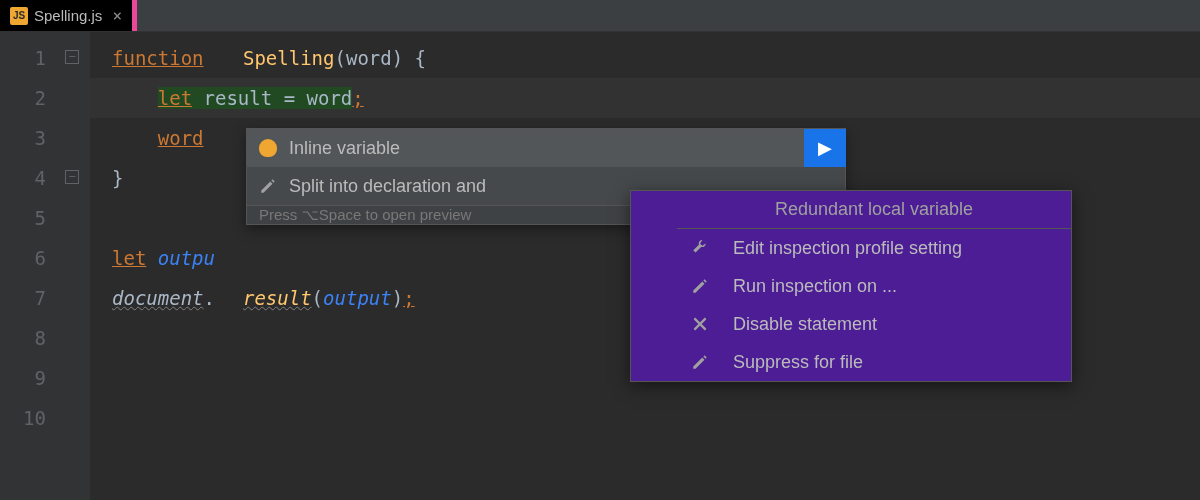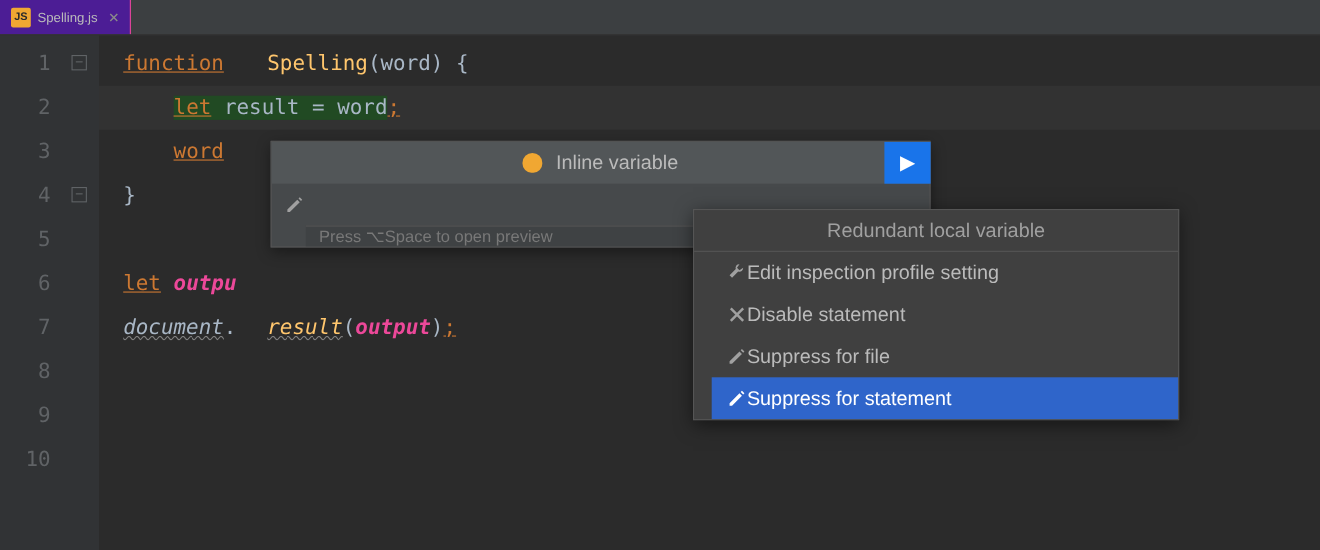"JS" .tab { background: #4c1d95 -> #000000; border-right: 1px solid #ec4899 -> 5px solid #ec4899 }
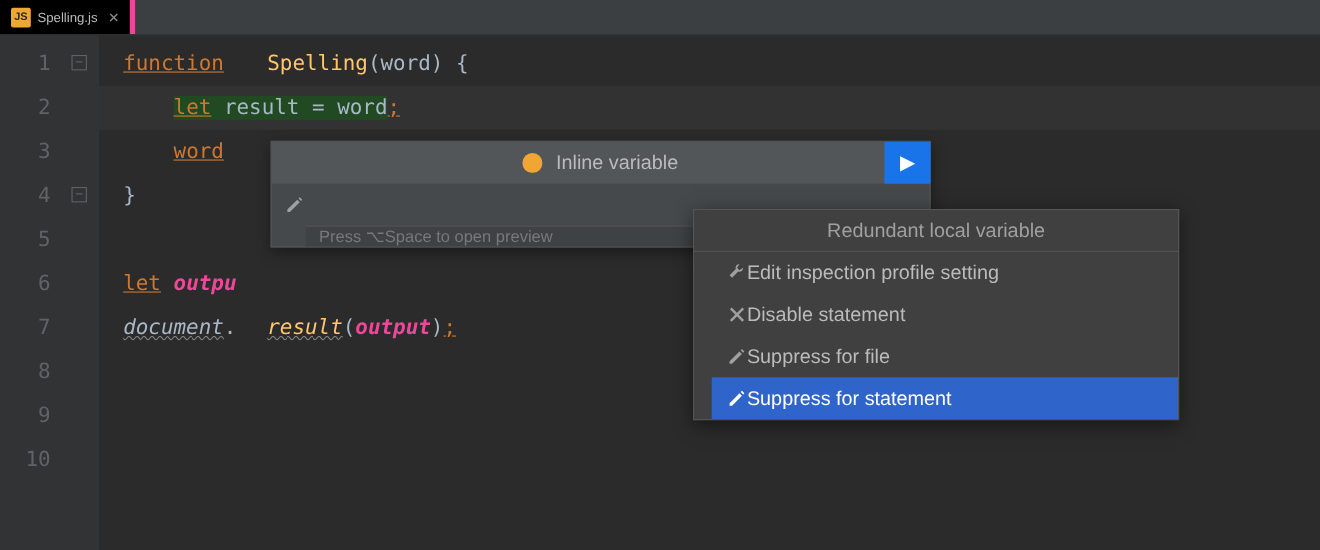"Spelling.js" .tab-label { font-size: 12px -> 15px }
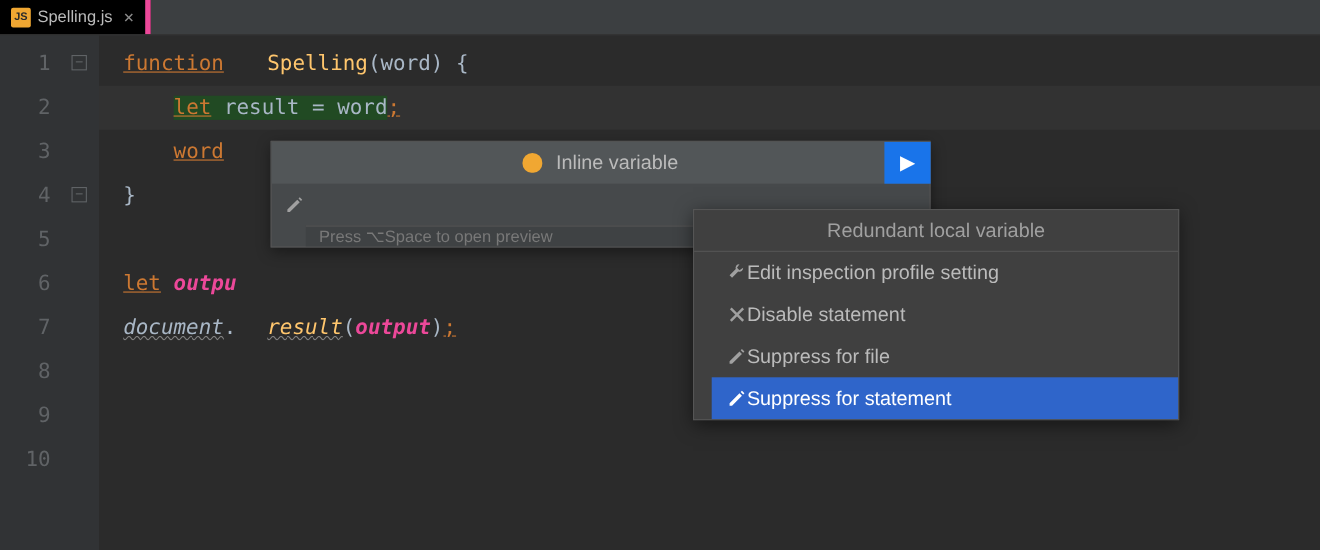"Inline variable" .popup1 .item.selected { justify-content: center -> none }
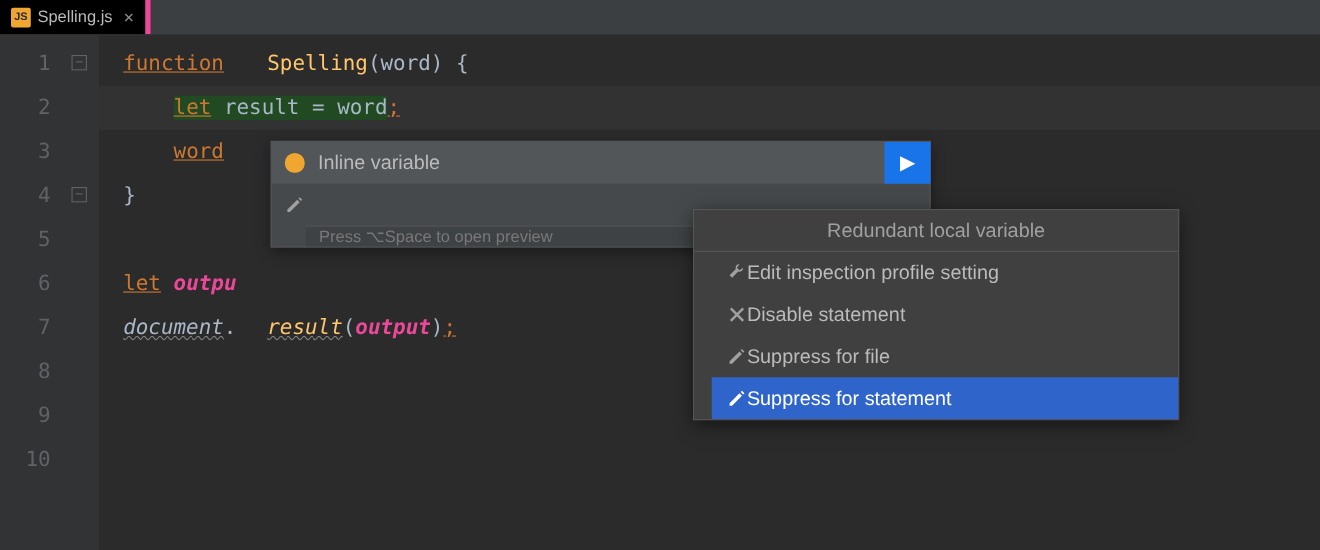"Split into declaration and" span { html: none -> <span>Split into declaration and</span> }
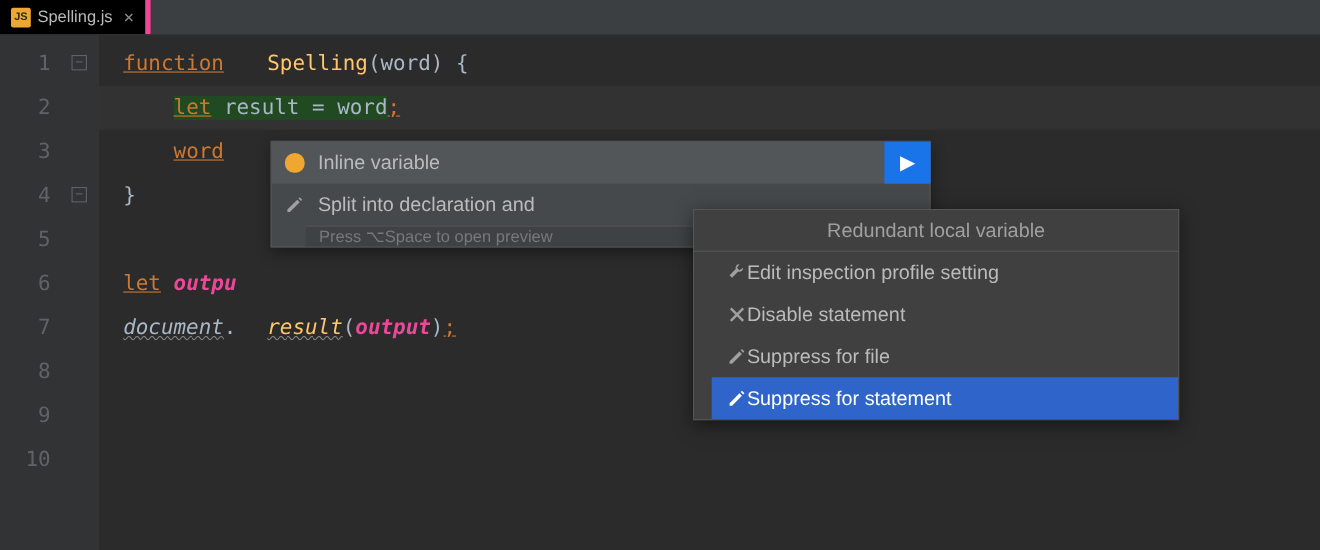"Press ⌥Space to open preview" .popup1 .hint { margin-left: 31px -> none }
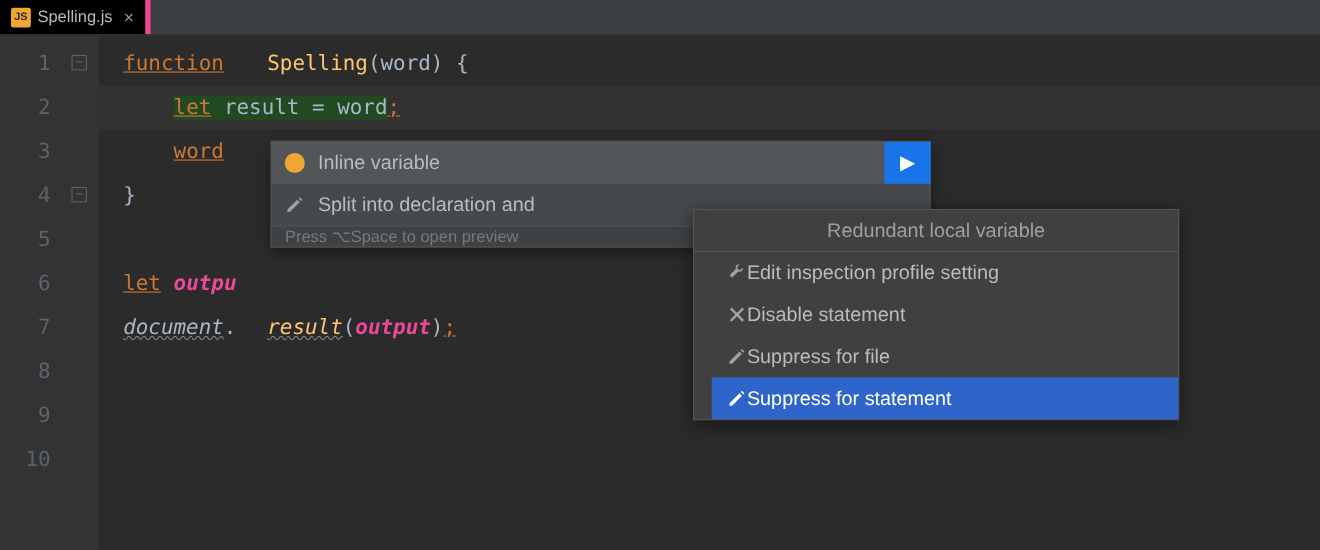"Redundant local variable" .popup2 { background: #404040 -> #4c1d95; padding-left: none -> 46px }
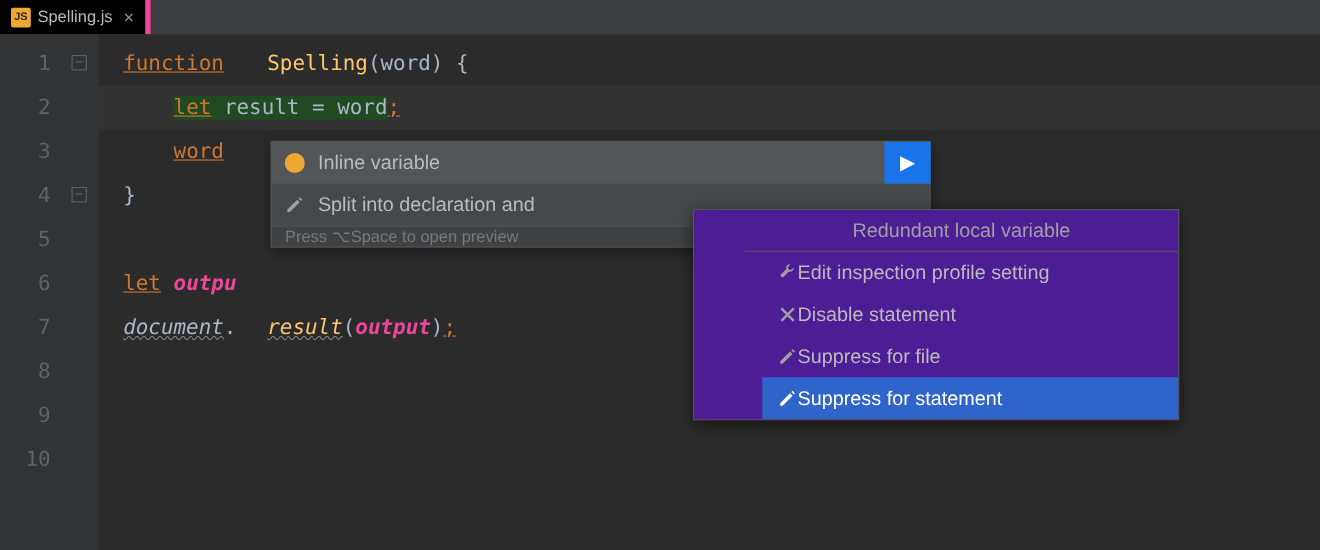"outpu" .varname { color: #ec4899 -> #3b82f6; font-weight: bold -> none }
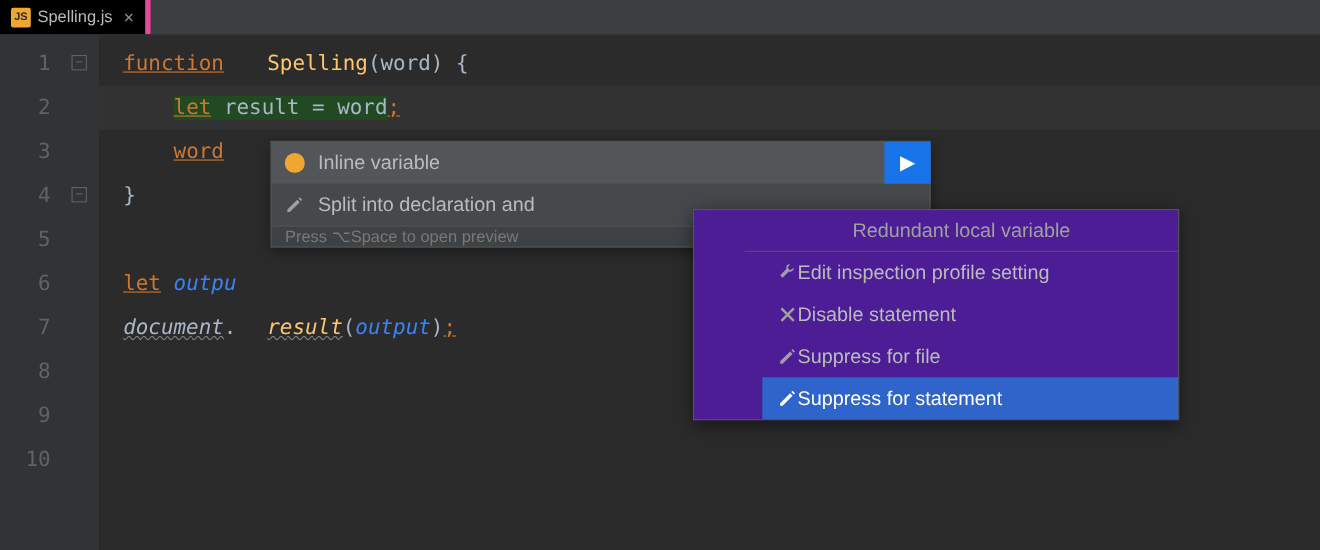"Edit inspection profile setting" .popup2 .item { gap: 0 -> 24px; margin-left: 16px -> none }
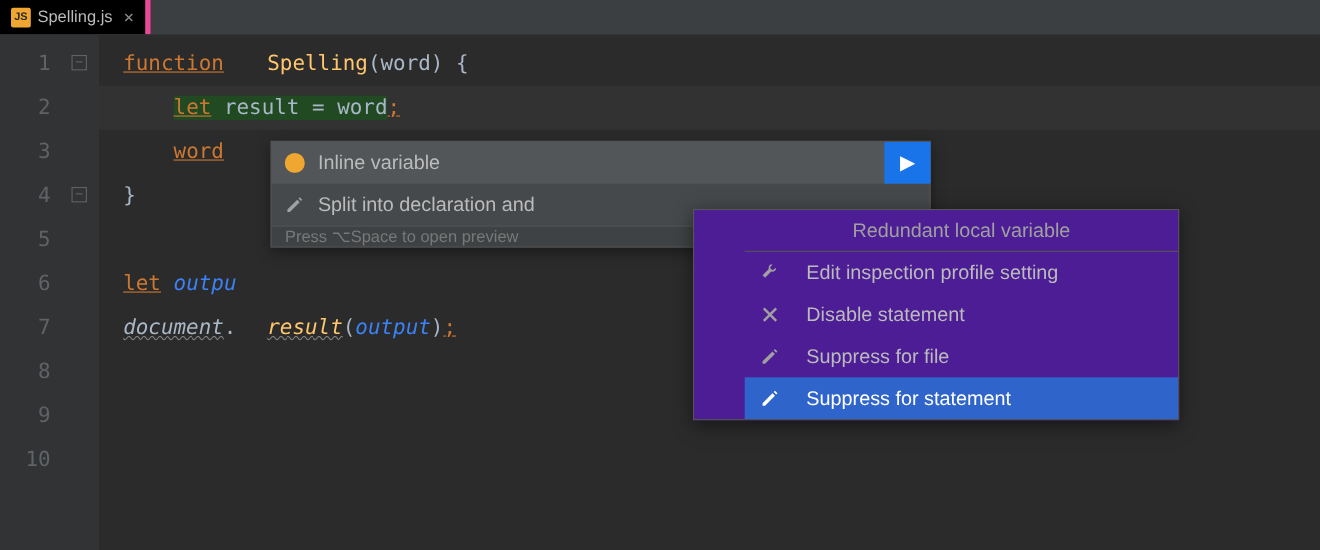"Run inspection on ..." div.item { html: none -> <div> <span> <svg> <path></path> </svg> </span> <span>Run inspection on ...</span> </div> }
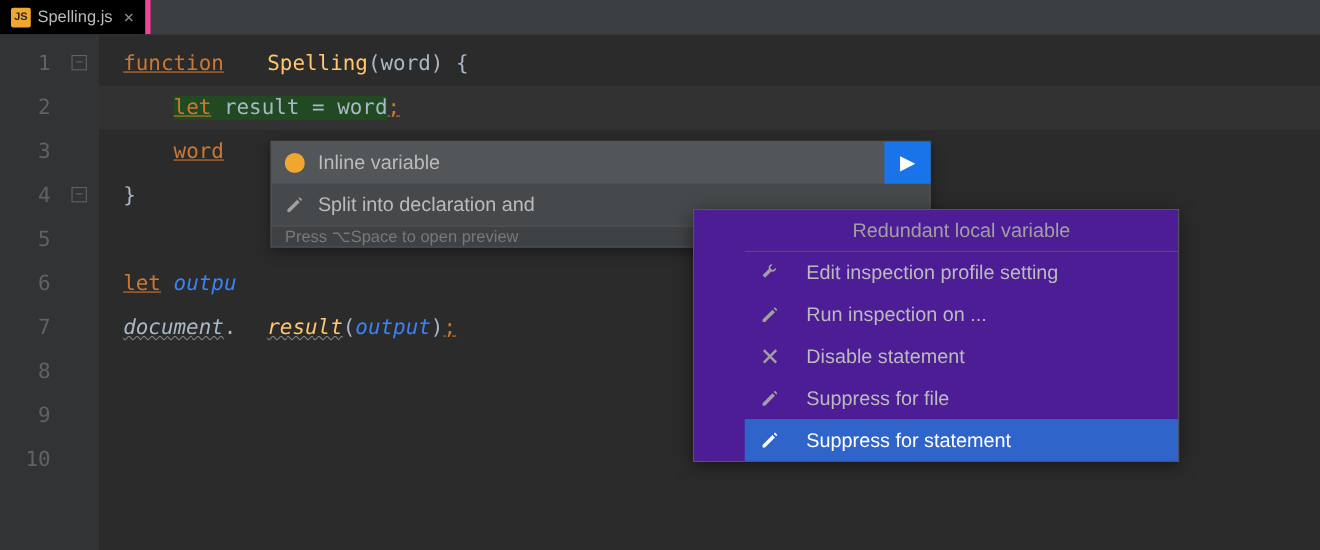"Suppress for statement" div.item { html: <div> <span> <svg> <path></path> </svg> </span> <span>Suppress for statement</span> </div> -> none }
